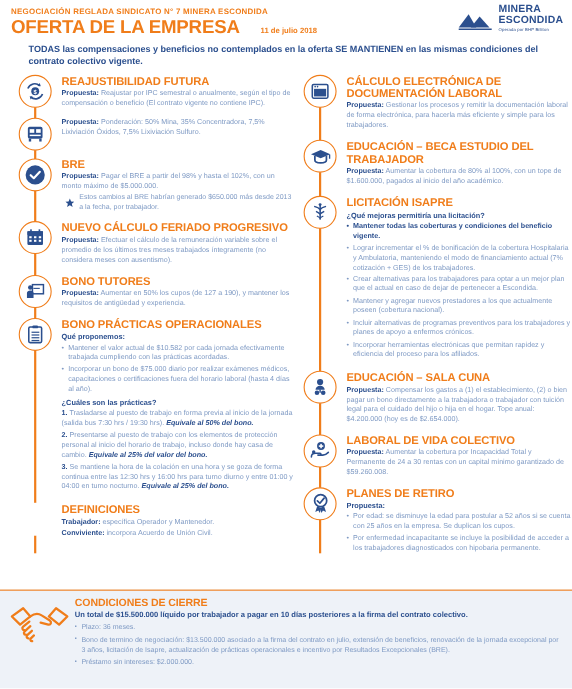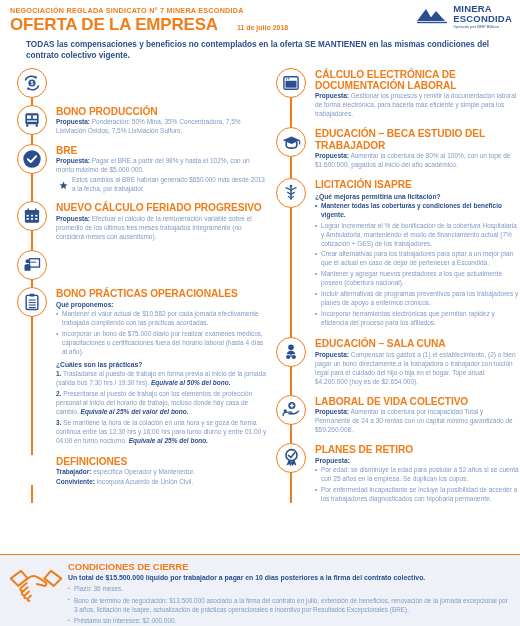"MINERA" .logo { align-items: flex-start -> flex-end }
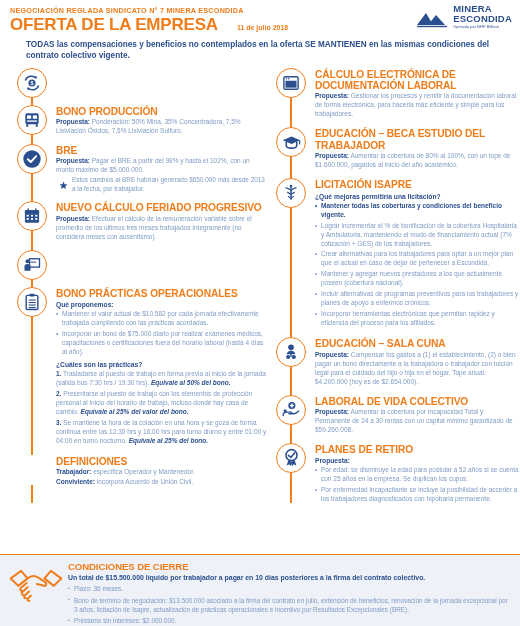"REAJUSTIBILIDAD FUTURA" div.body { html: none -> <div> <h2>REAJUSTIBILIDAD FUTURA</h2> <p><b>Propuesta:</b><span> Reajustar por IPC semestral o anualmente, según el tipo de compensación o beneficio (El contrato vigente no contiene IPC).</span></p> </div> }
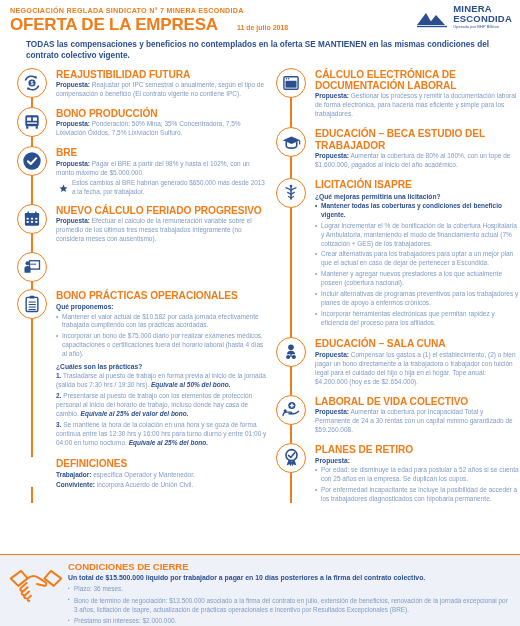"BONO PRODUCCIÓN" h2.sec { html: <h2>BONO PRODUCCIÓN</h2> -> none }
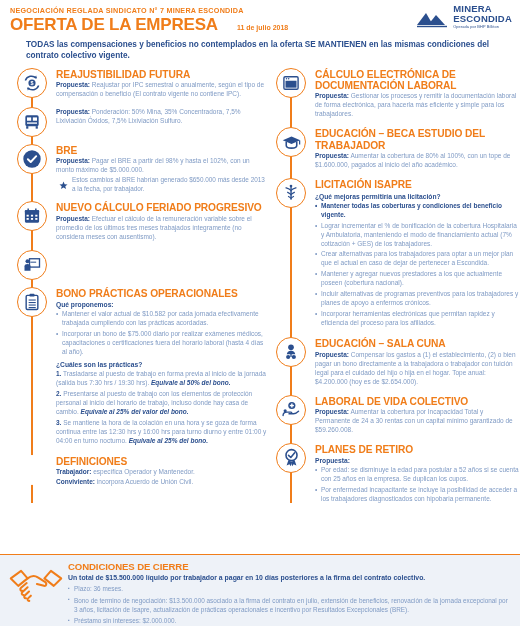"BONO TUTORES" div.body { html: none -> <div> <h2>BONO TUTORES</h2> <p><b>Propuesta:</b><span> Aumentar en 50% los cupos (de 127 a 190), y mantener los requisitos de antigüedad y experiencia.</span></p> </div> }
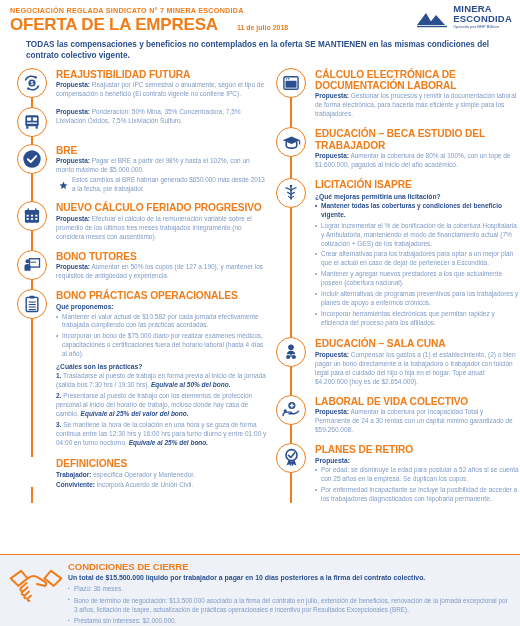"CONDICIONES DE CIERRE" .footer { height: 72px -> 90px }
